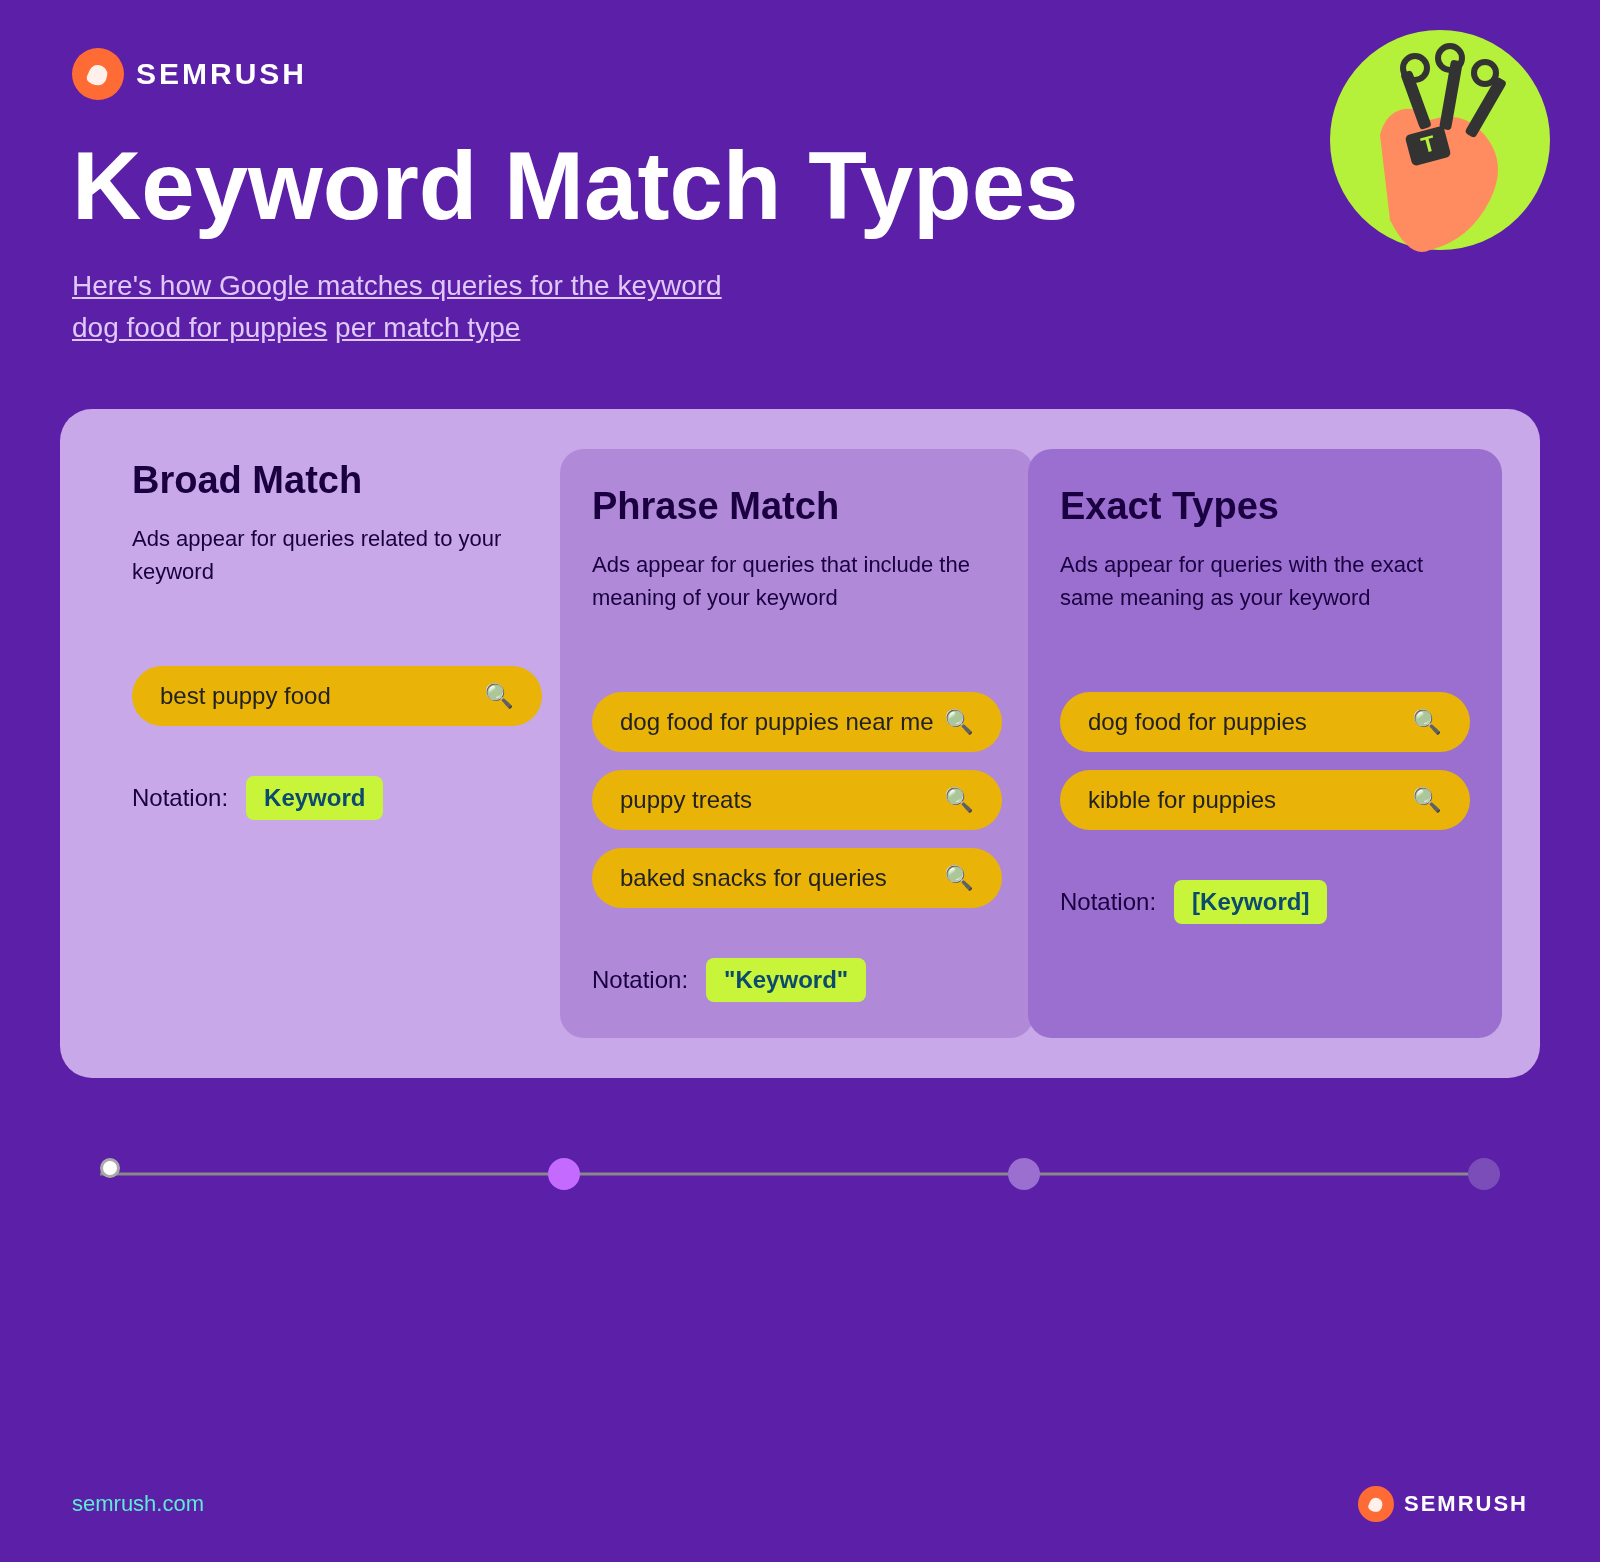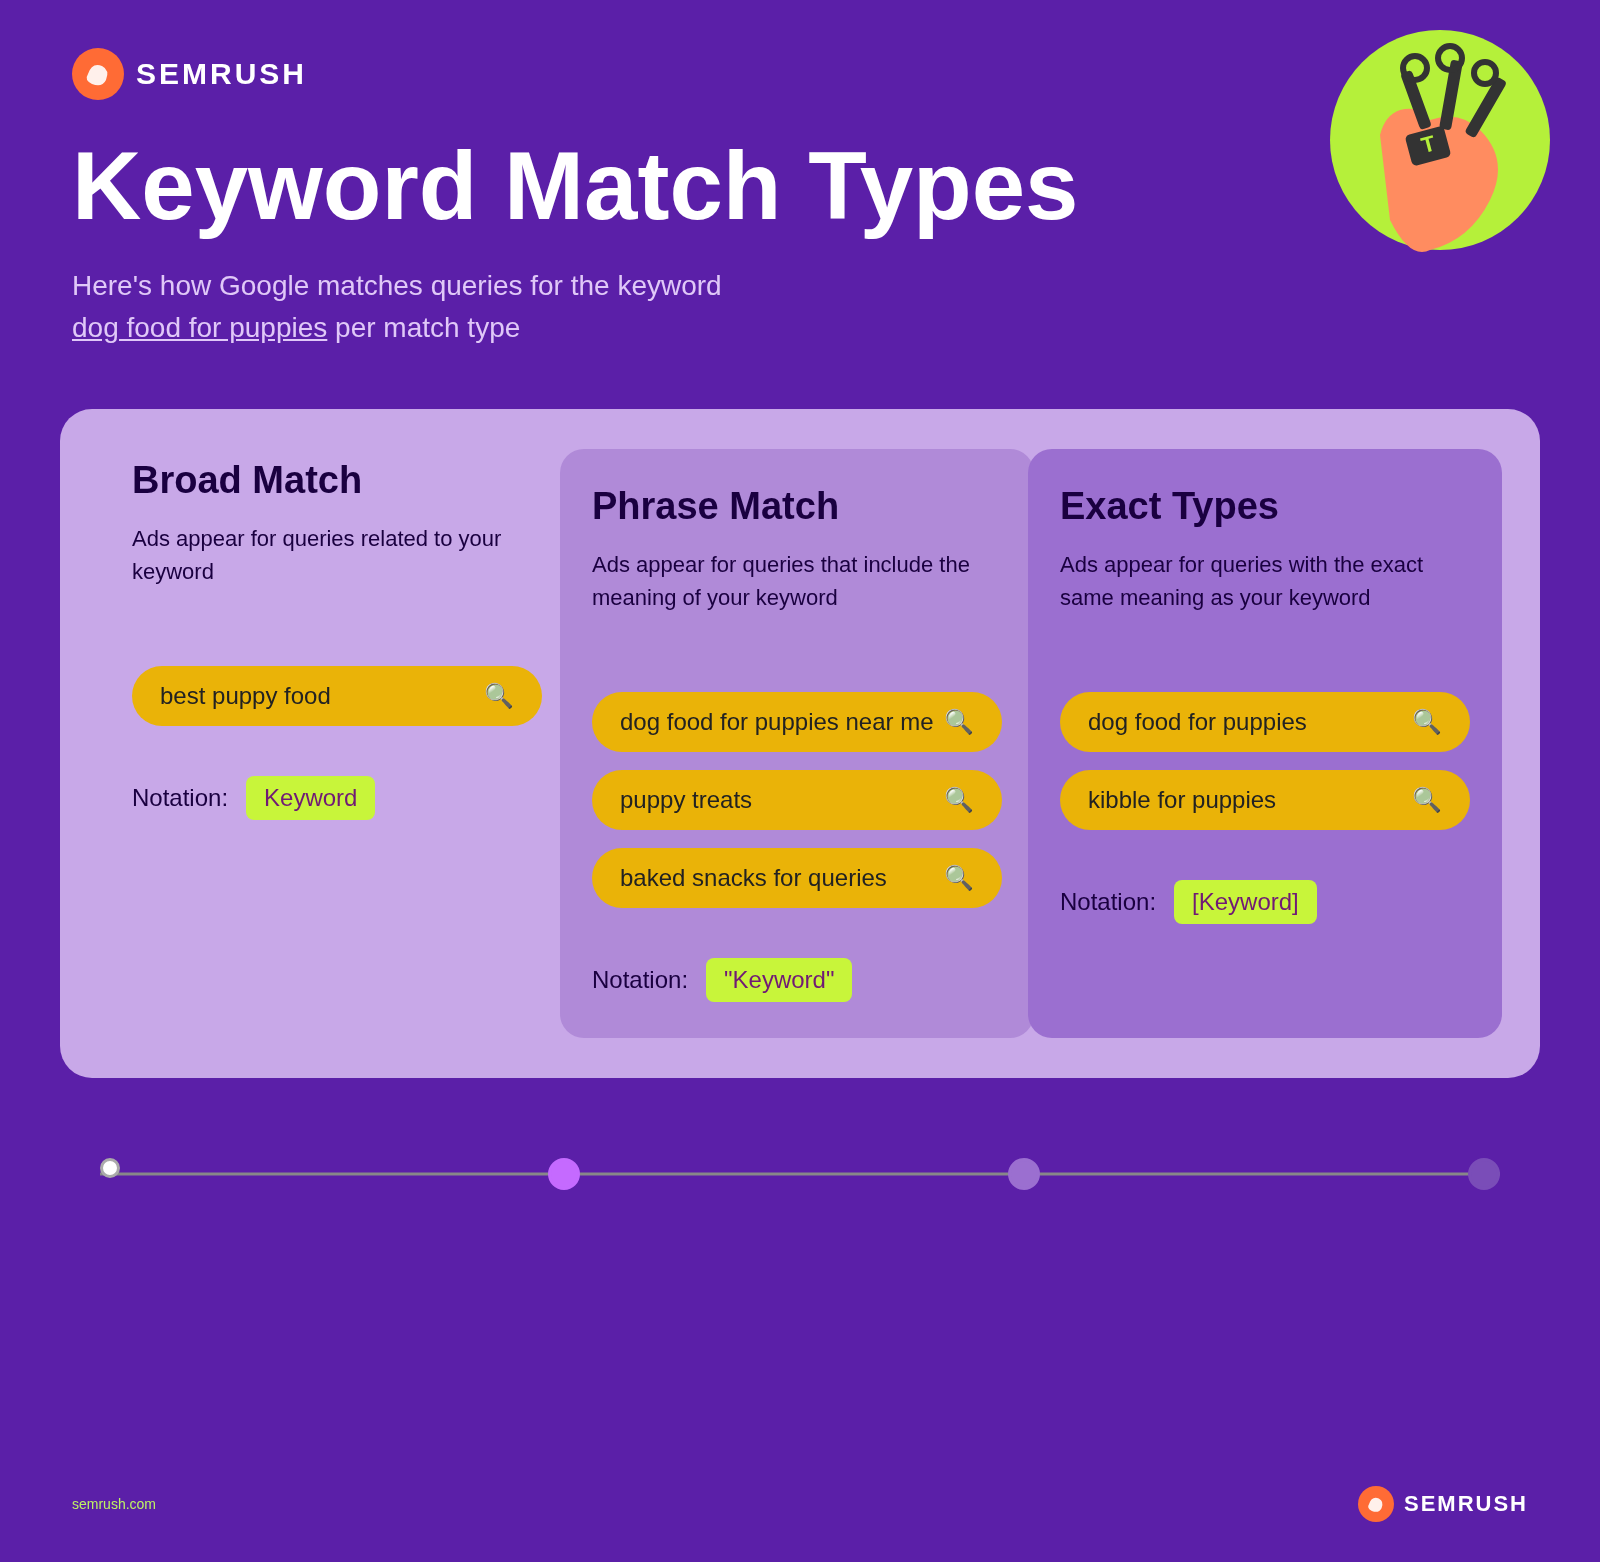"Here's how Google matches queries" .subtitle span { text-decoration: none -> underline }
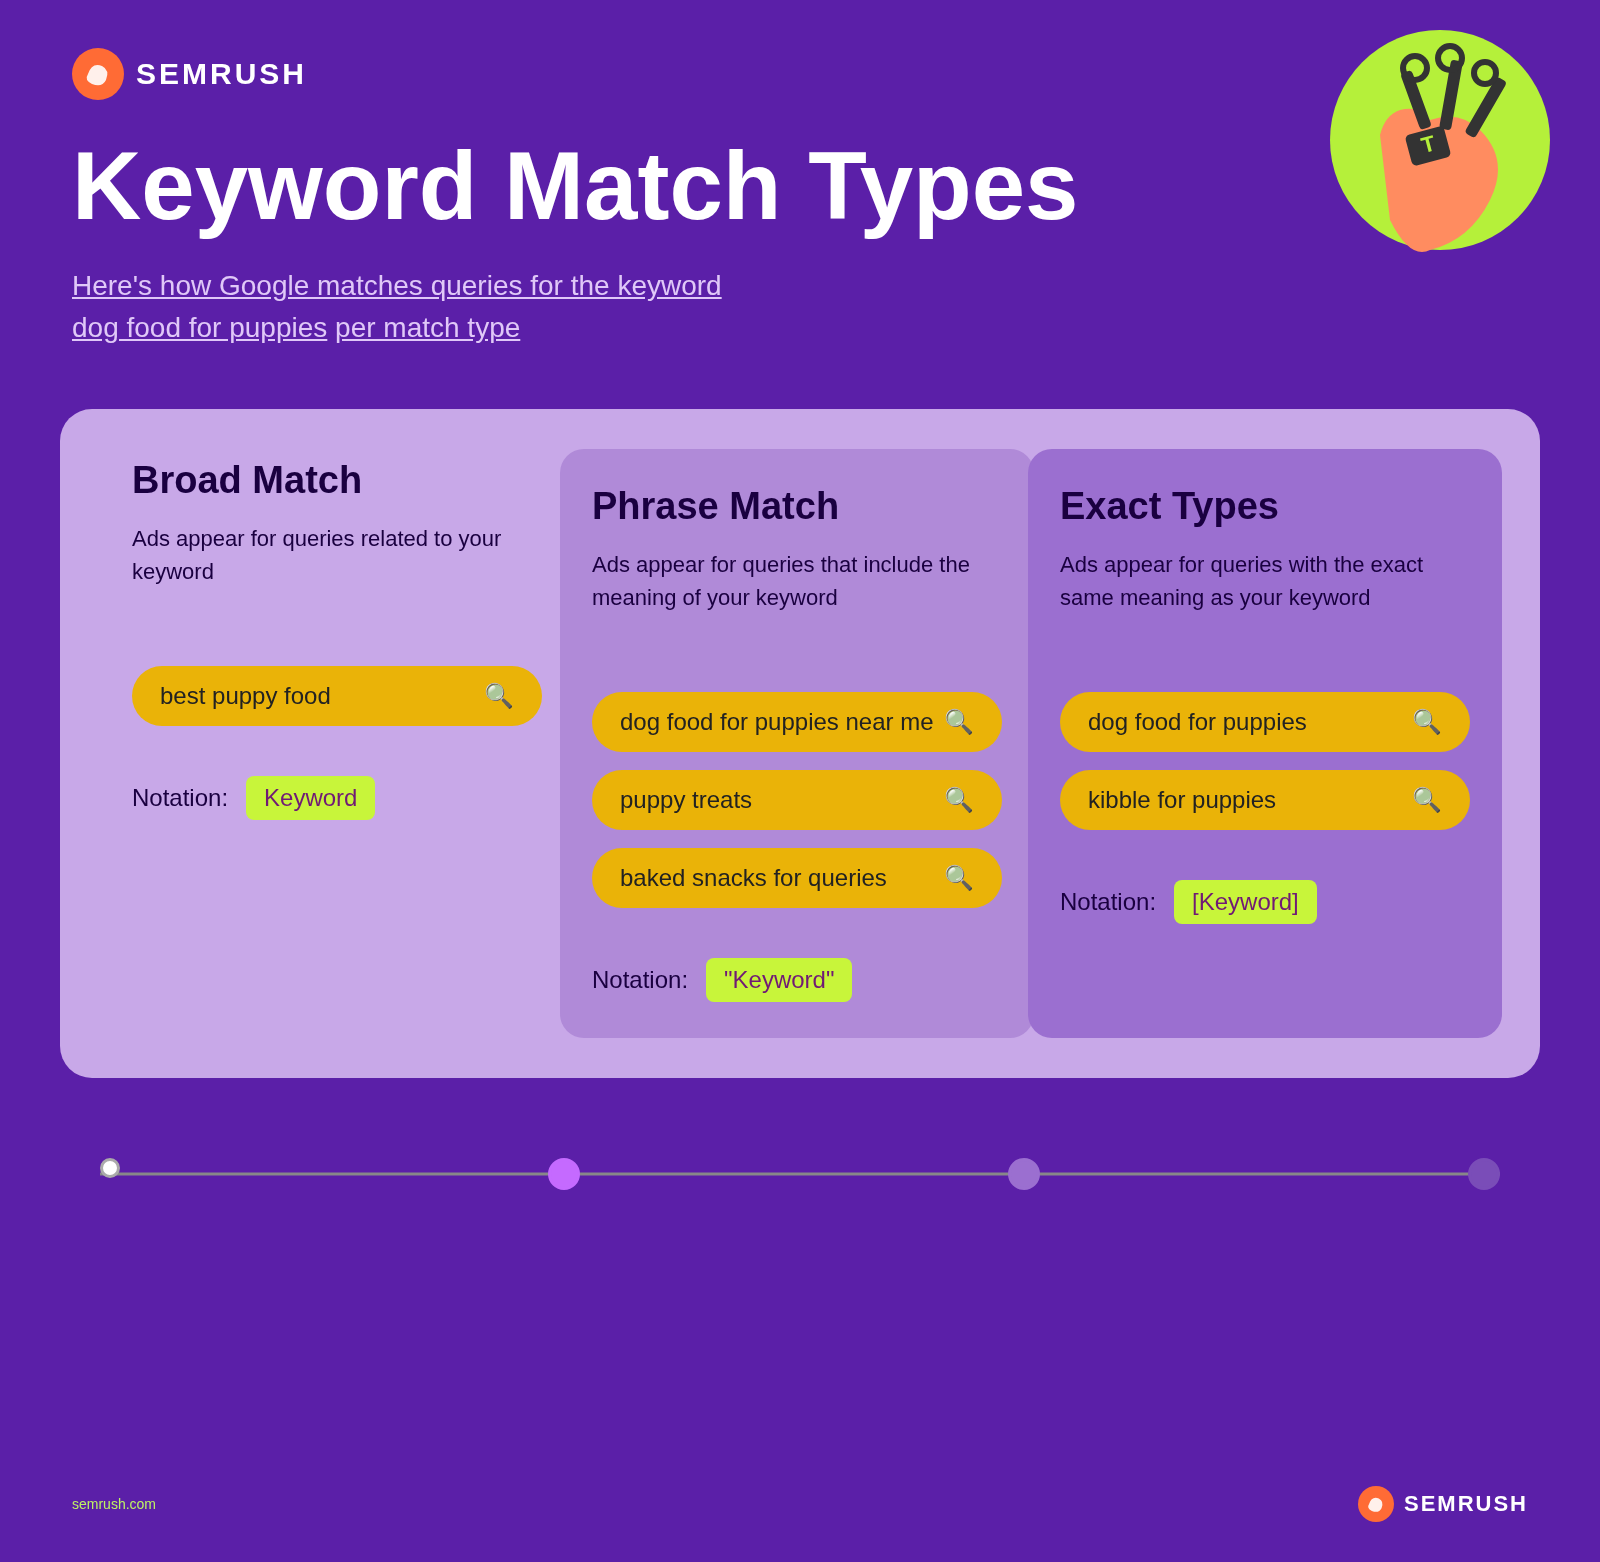"Keyword" .notation-badge { color: #701a75 -> #0c4a6e; font-weight: 400 -> 700 }
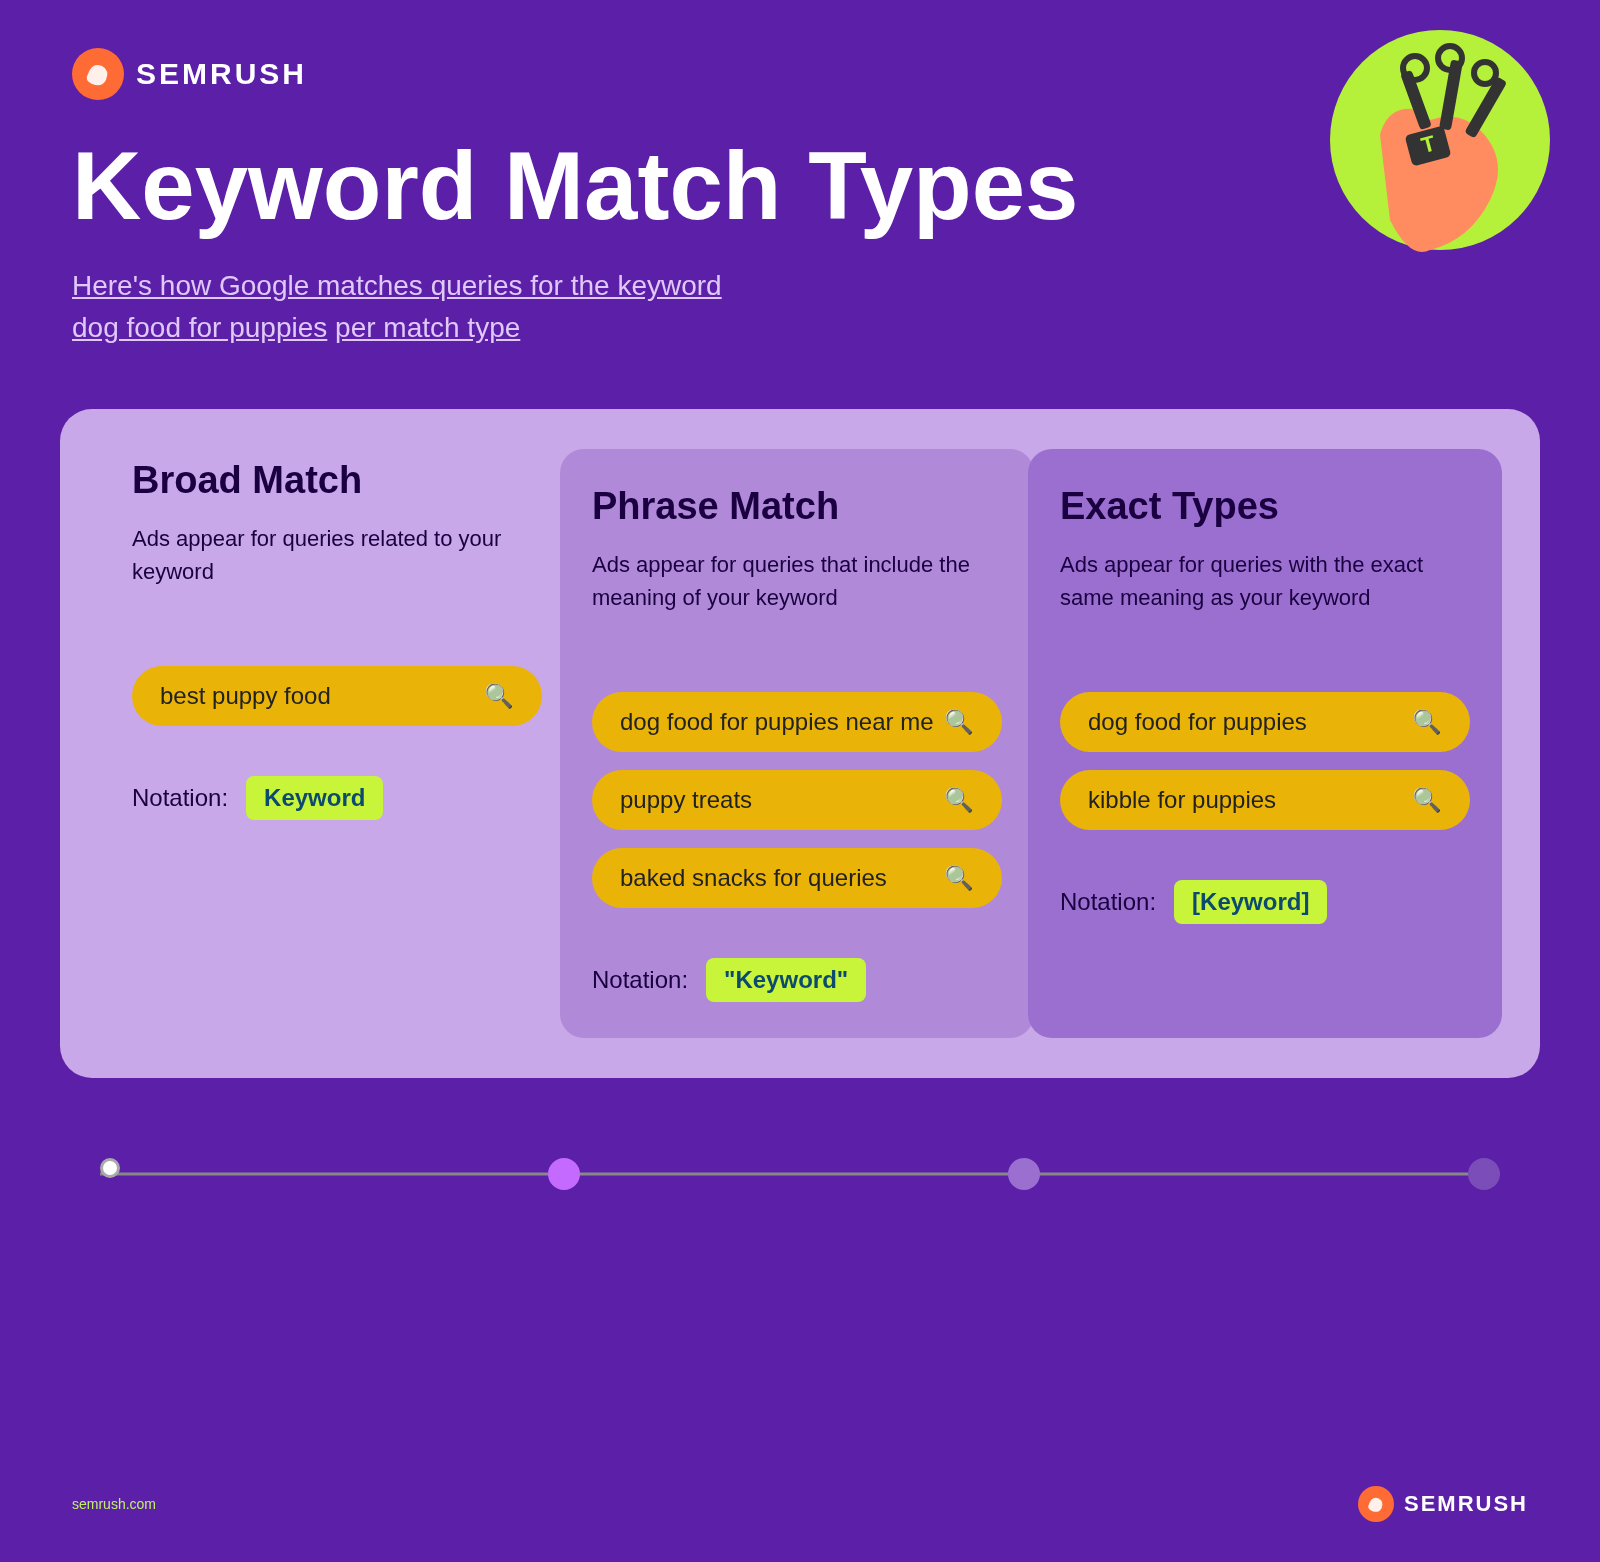"semrush.com" .footer-url { color: #bef264 -> #5eead4; font-size: 14px -> 22px }
